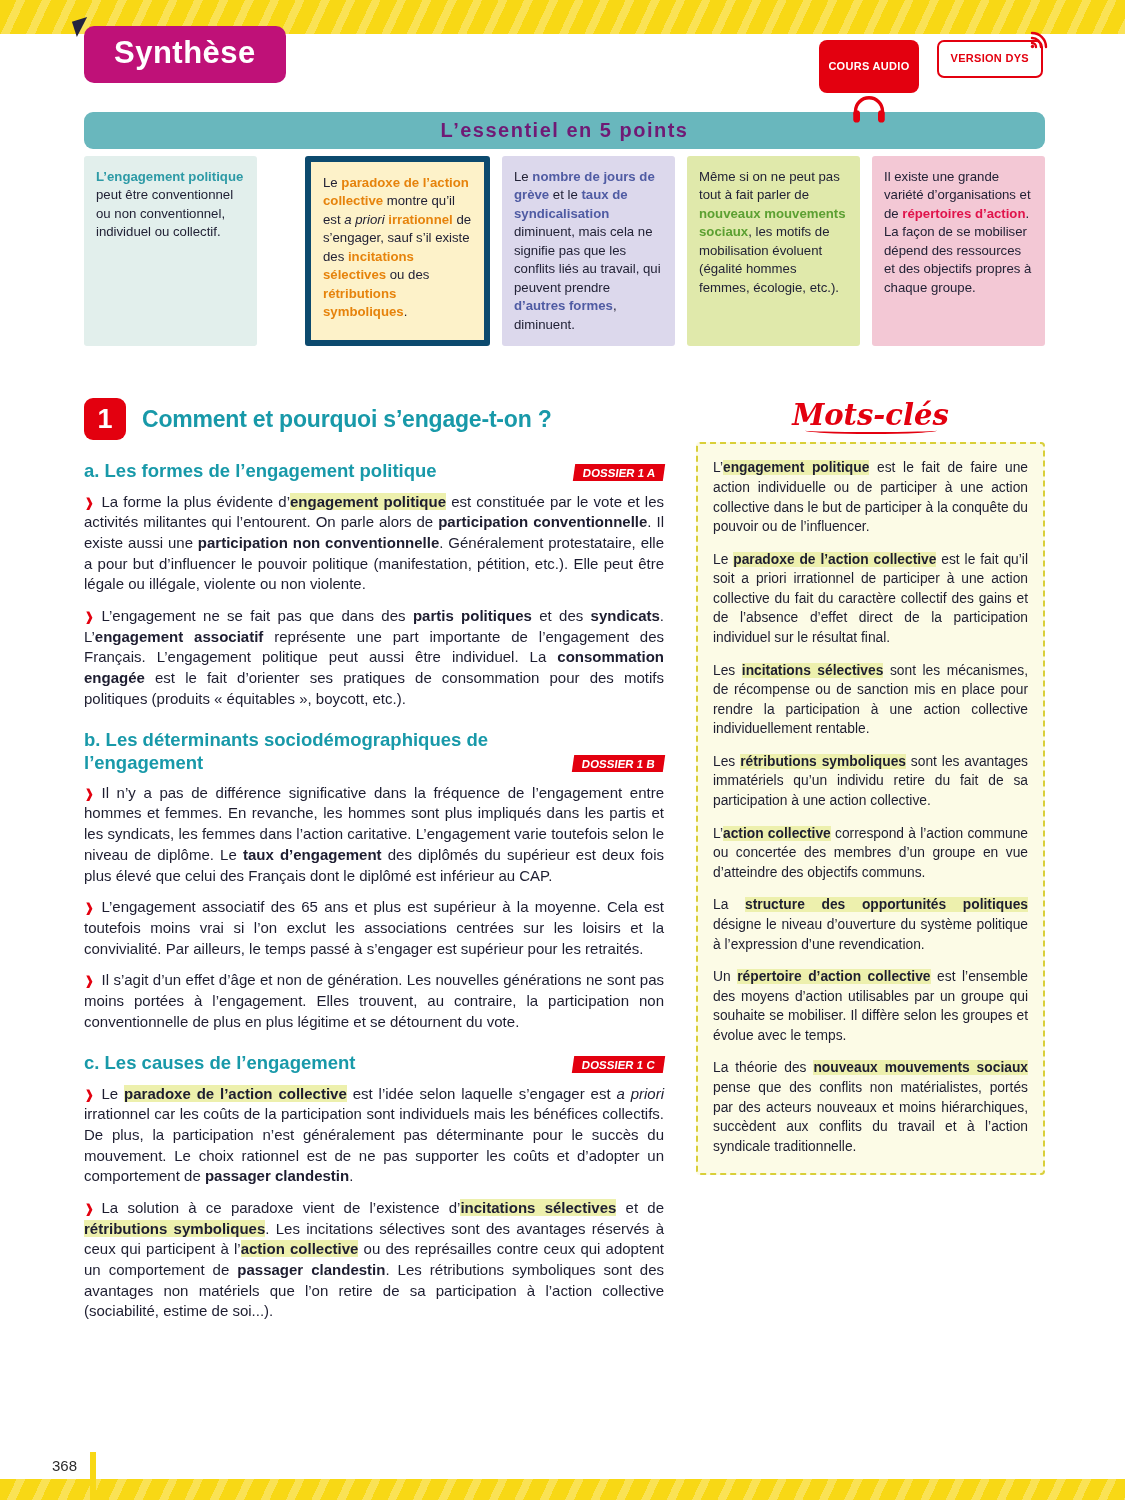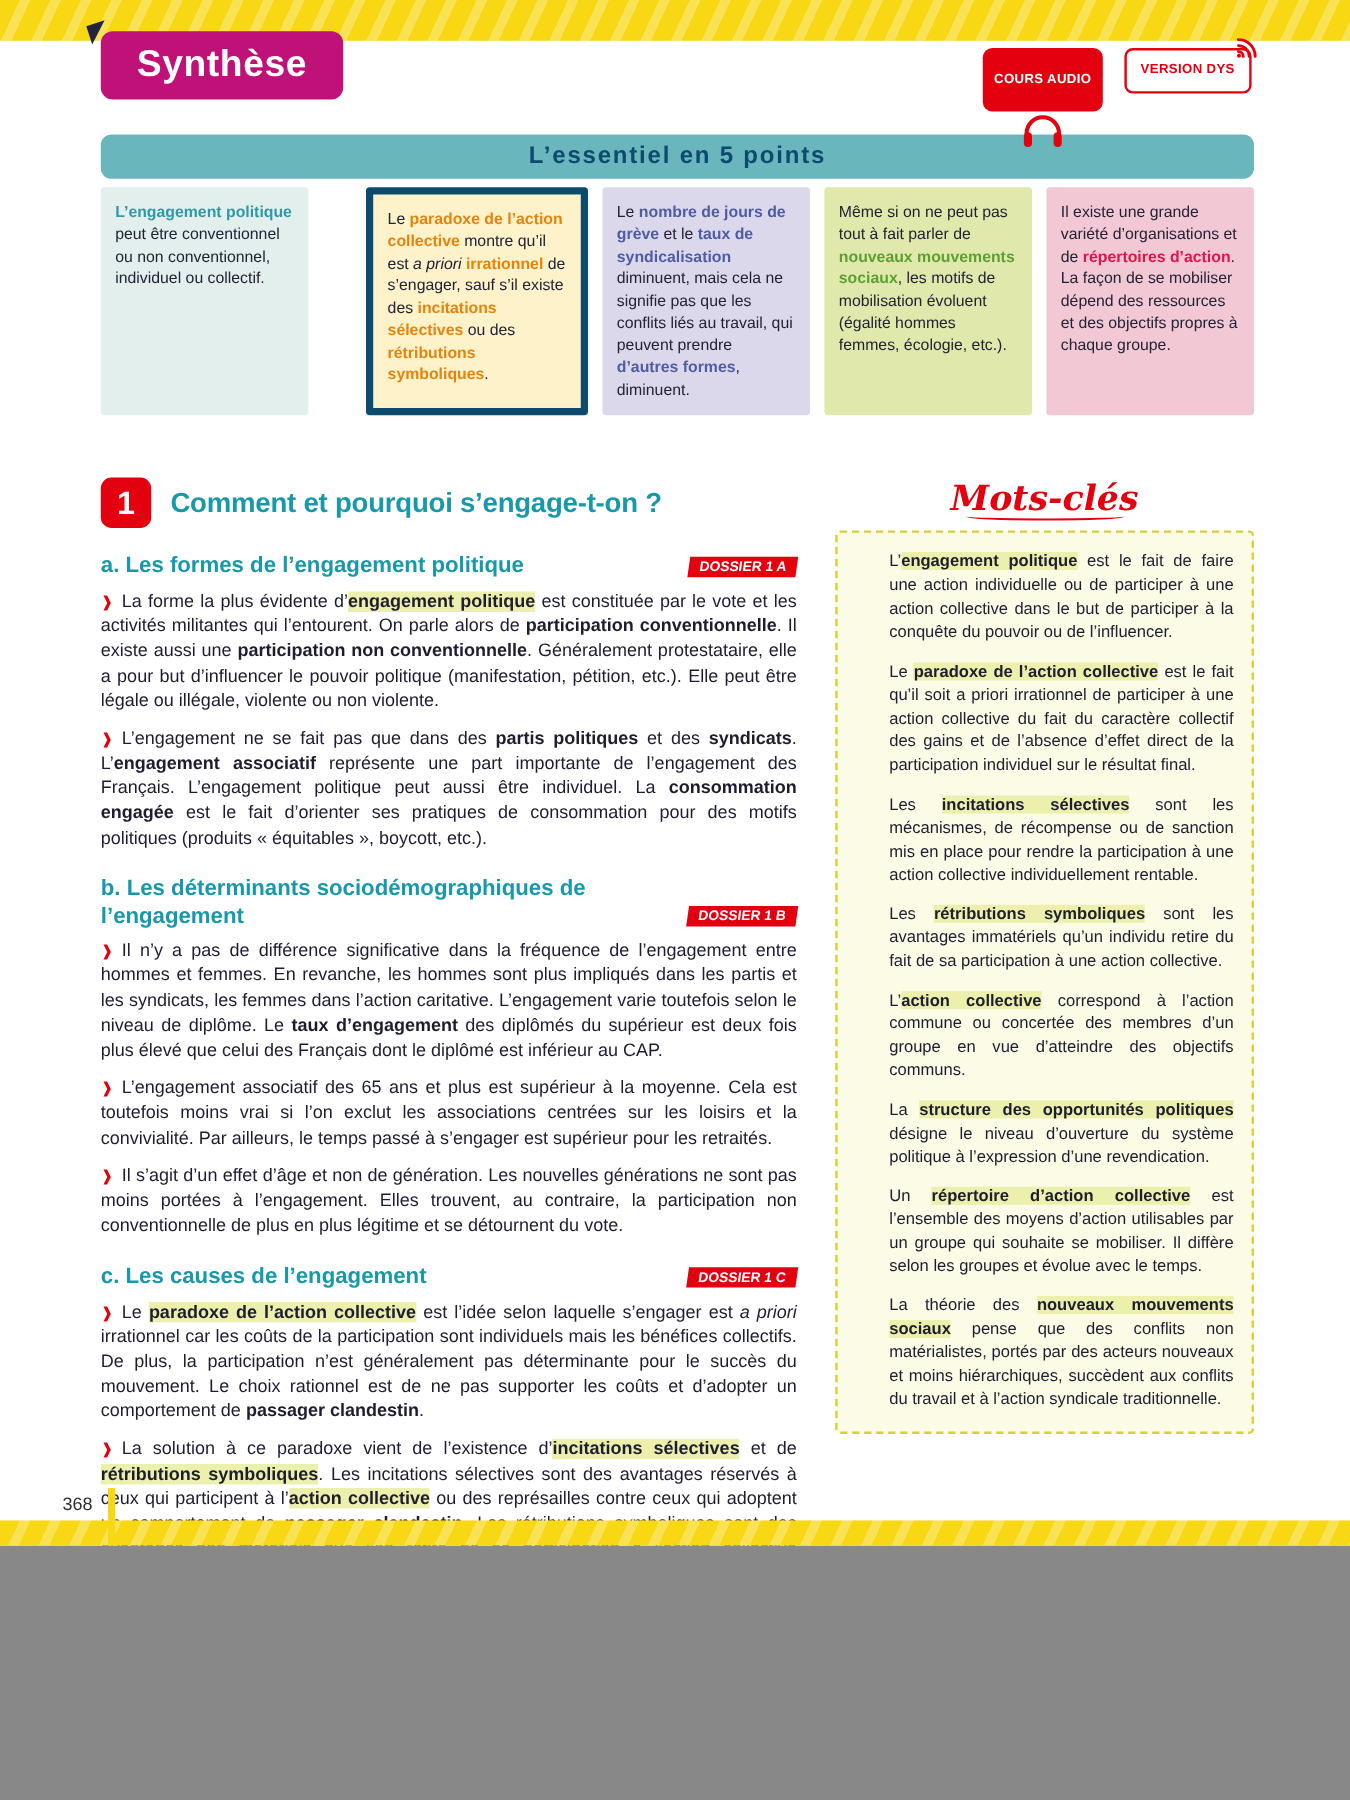"Synthèse" .page { height: 1288px -> 1500px }
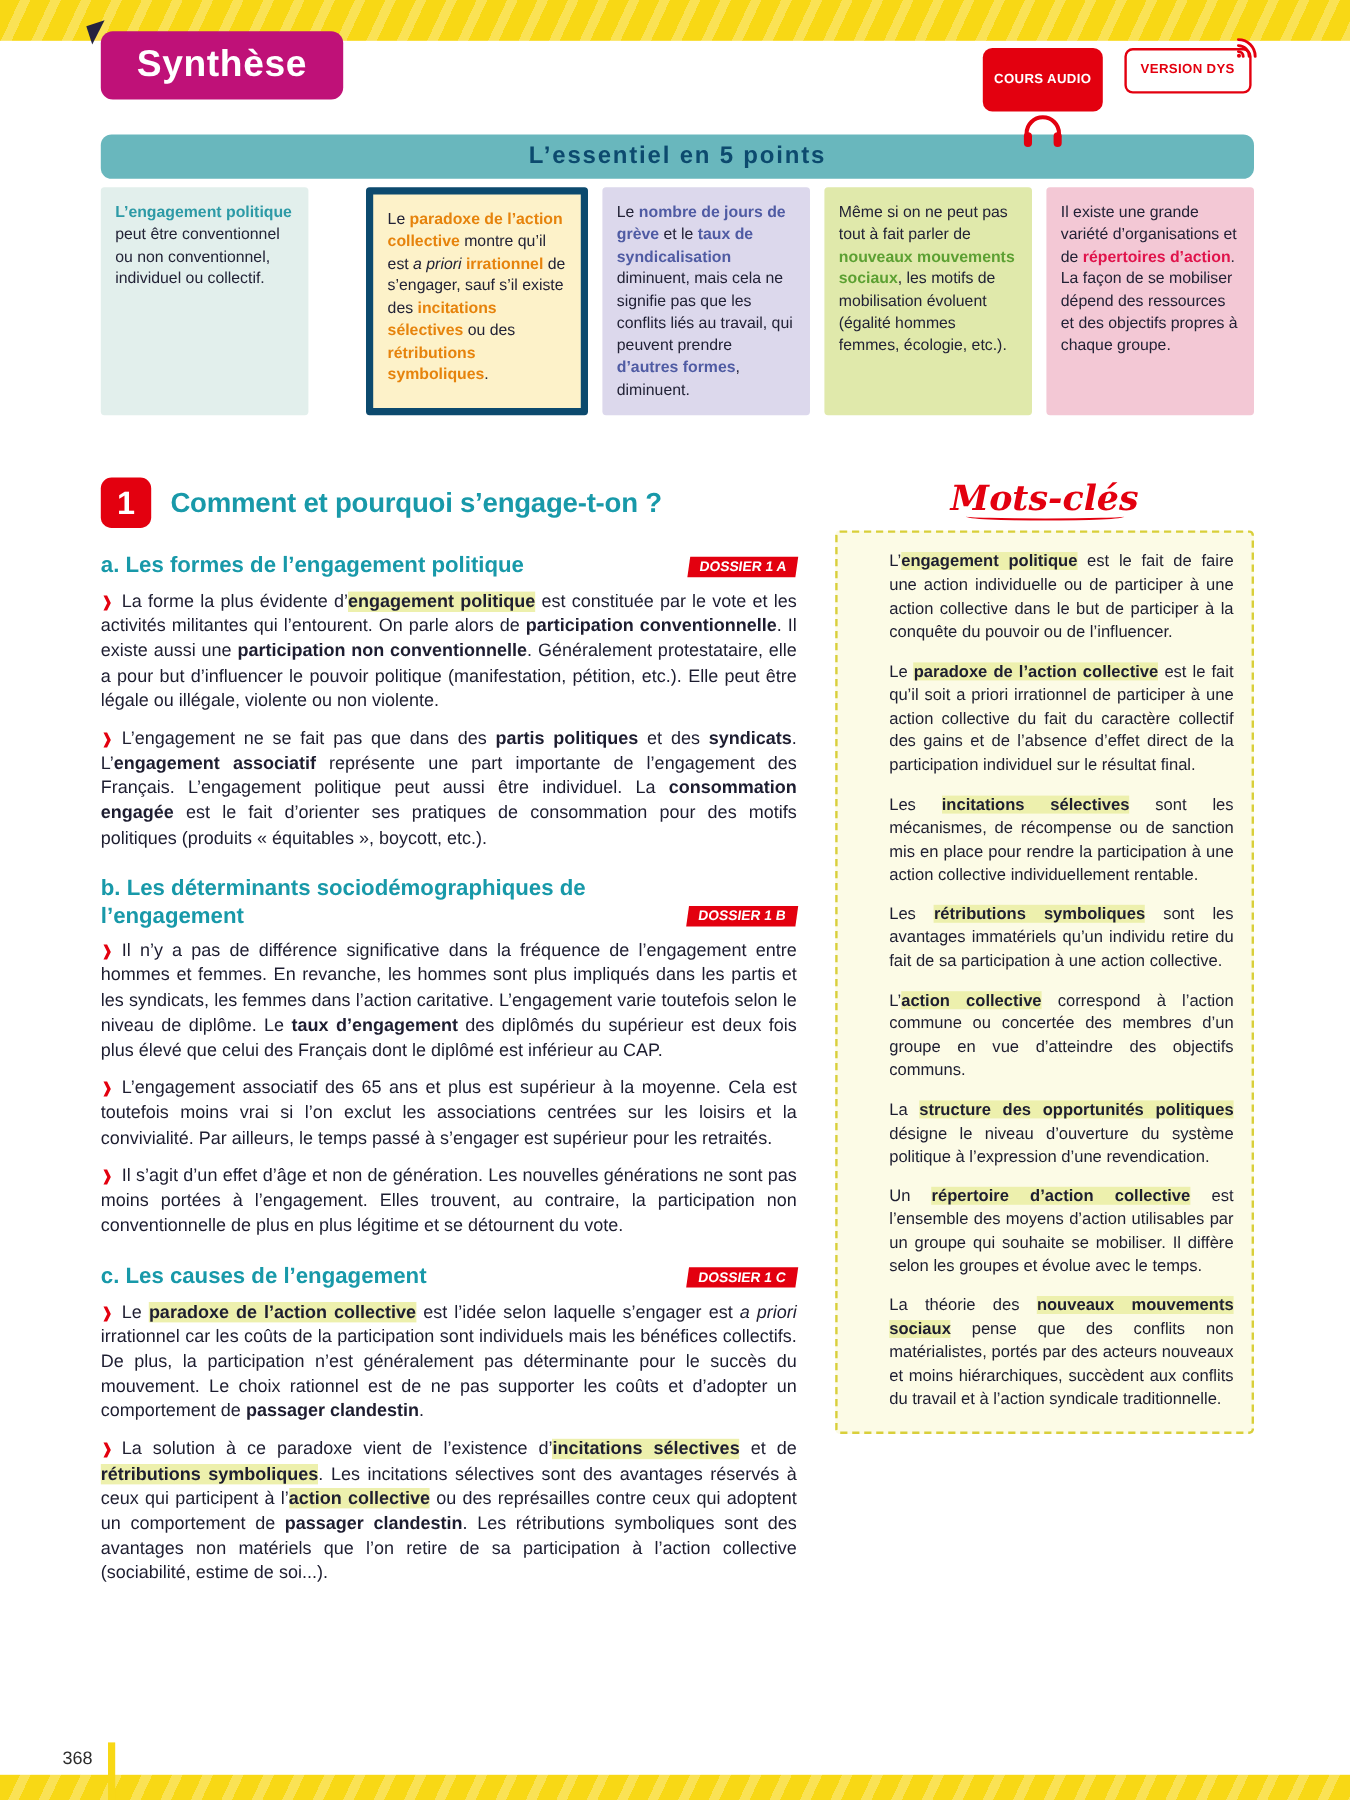"L’essentiel en 5 points" .essentials-banner { color: #0c4a6e -> #701a75 }
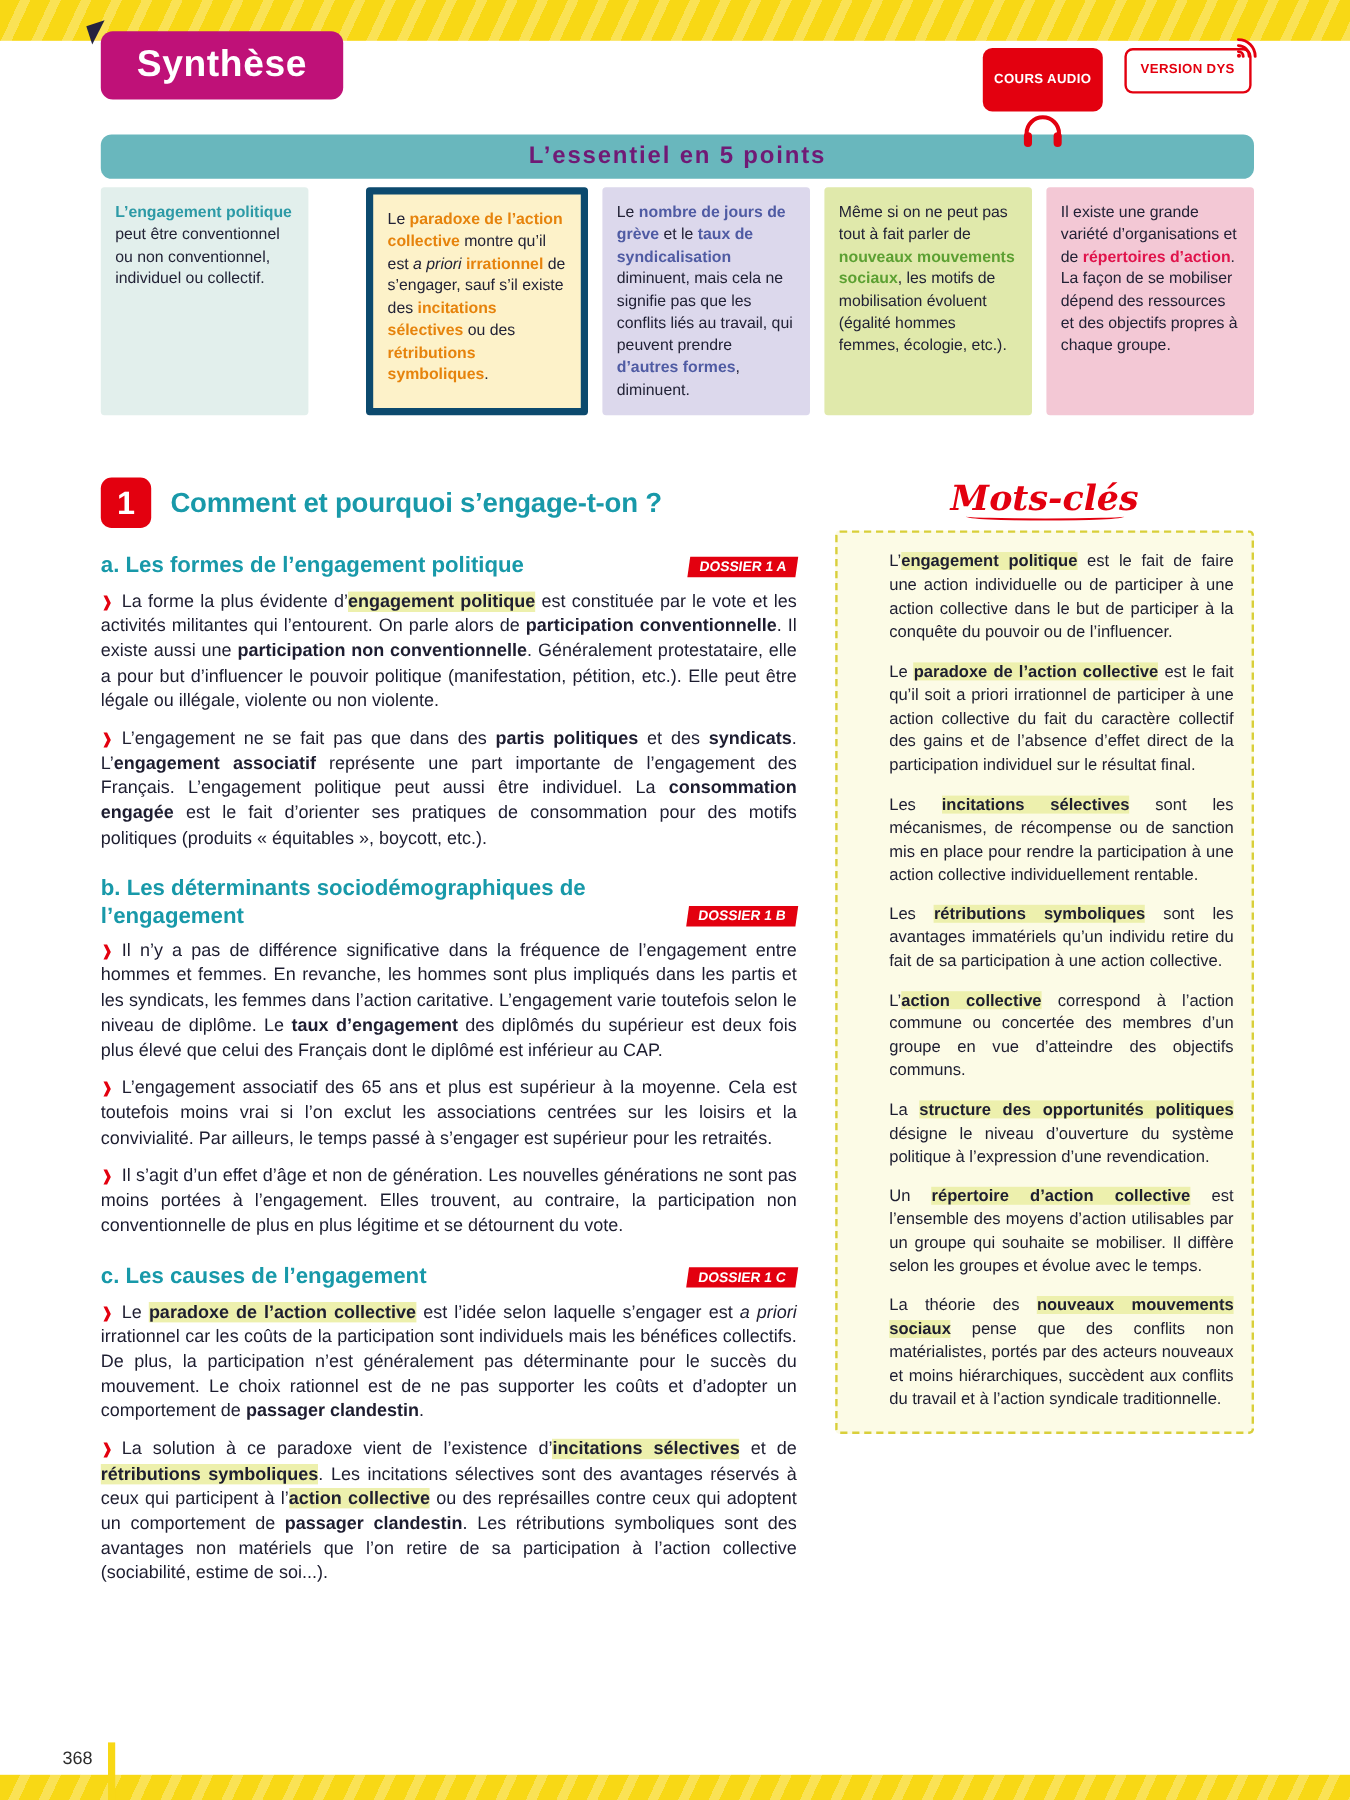"L’engagement politique est le fait" .kw-box p { margin-left: 28px -> none }
